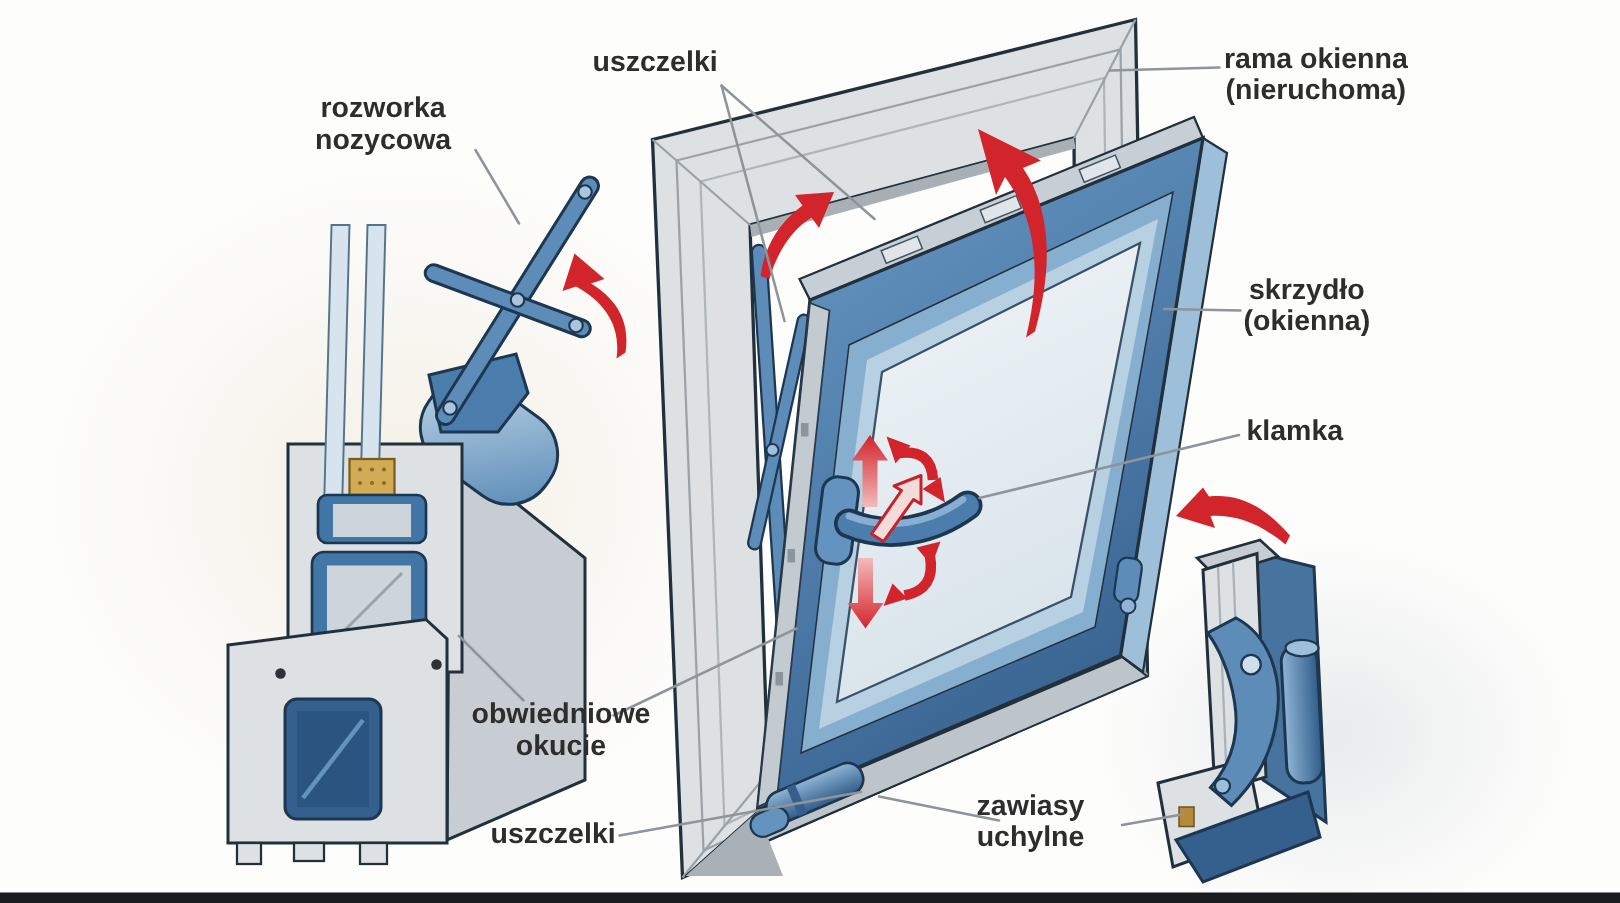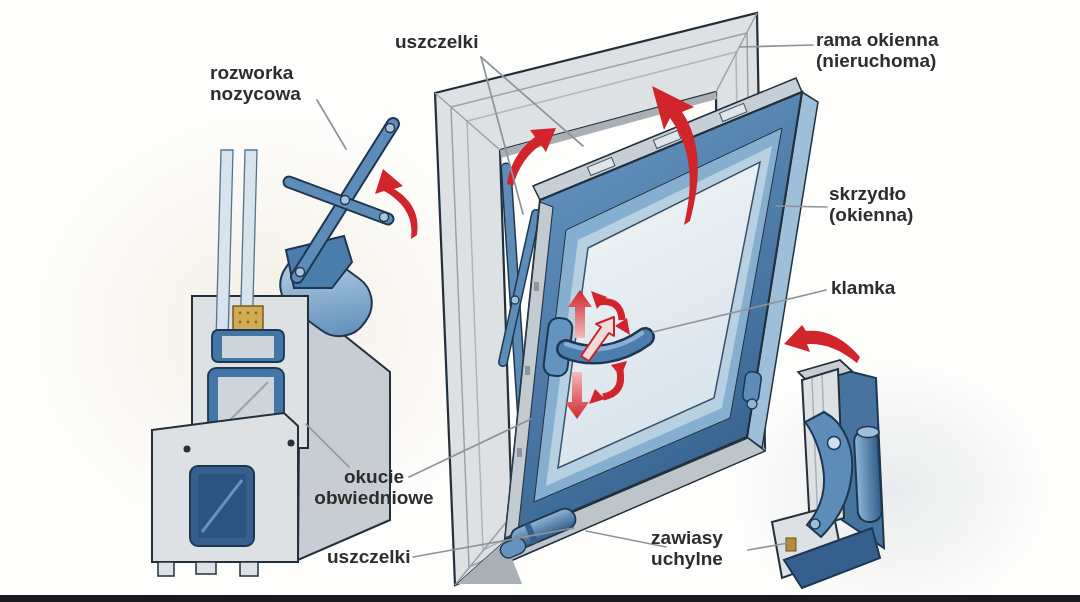"uszczelki" .lbl span { text-align: none -> center }
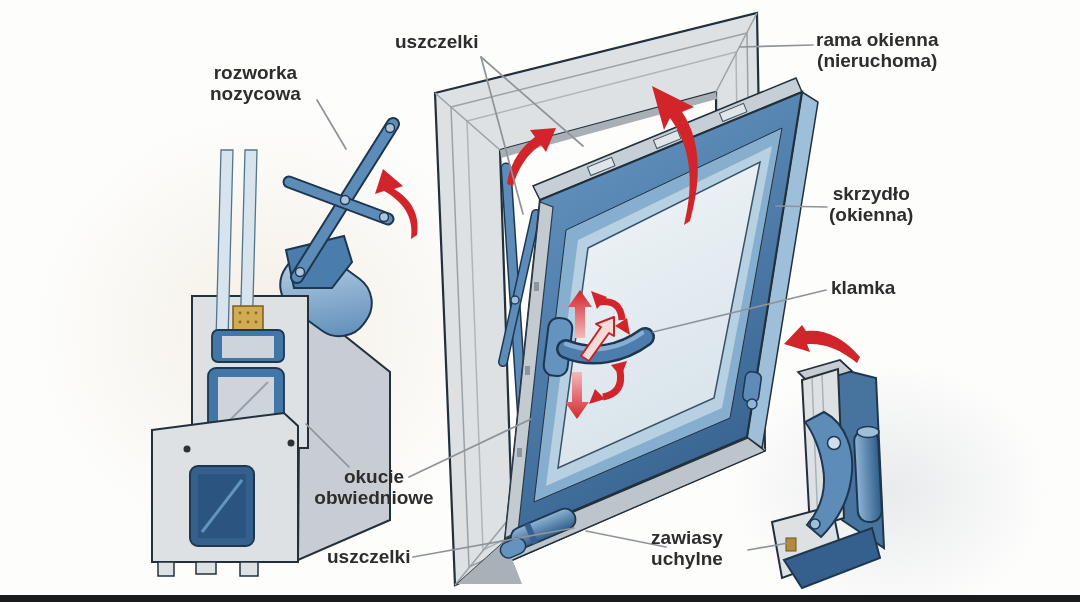"okucie" span { order: before "obwiedniowe" -> after "obwiedniowe" }
